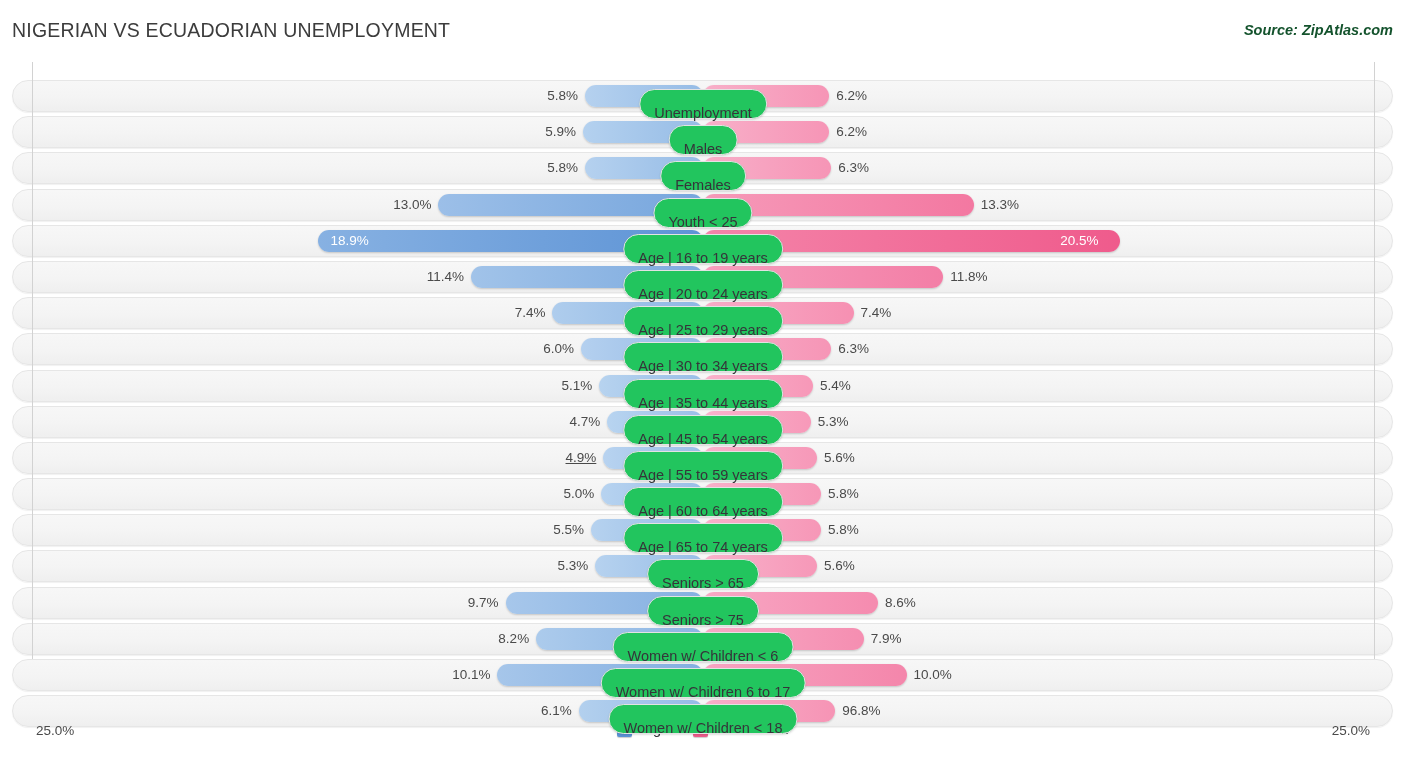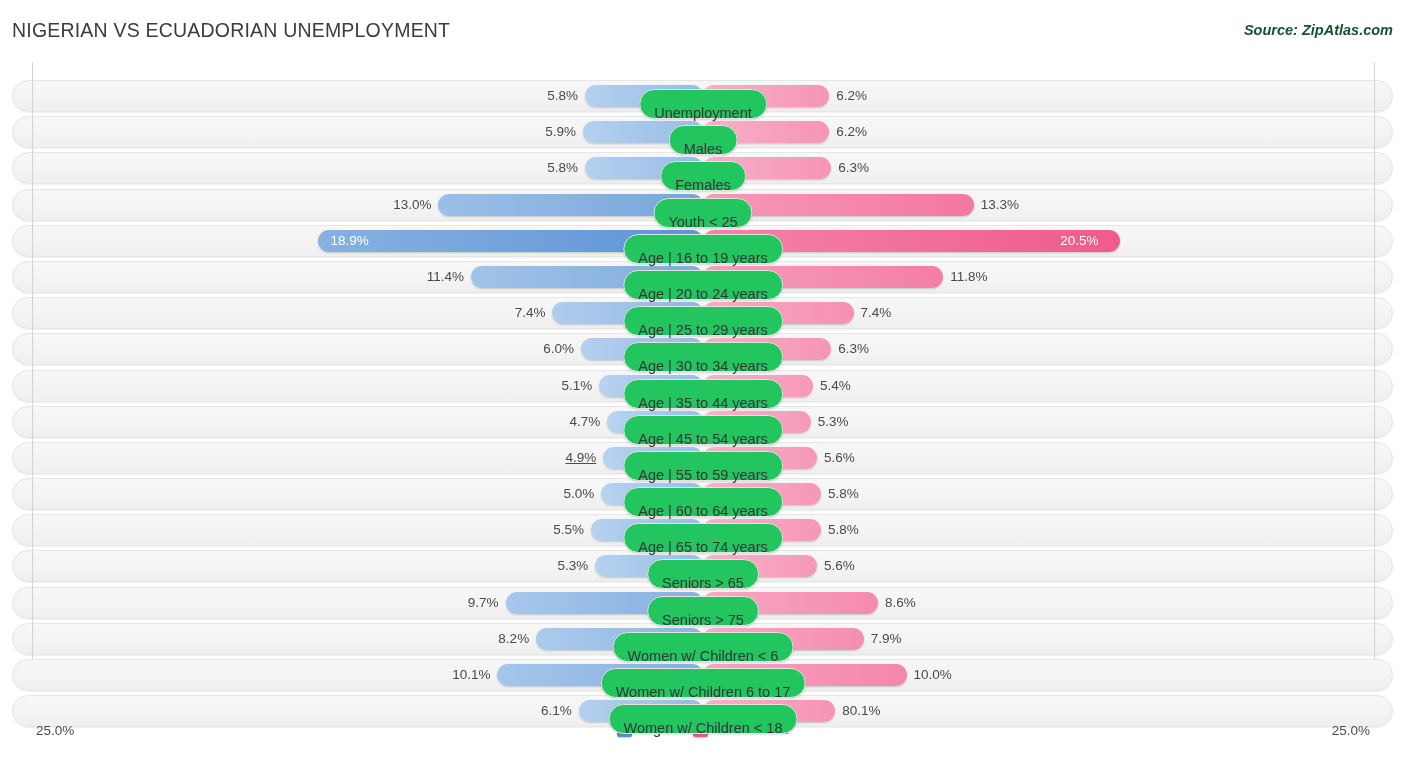"80.1%" div.val { text: 80.1% -> 96.8% }
